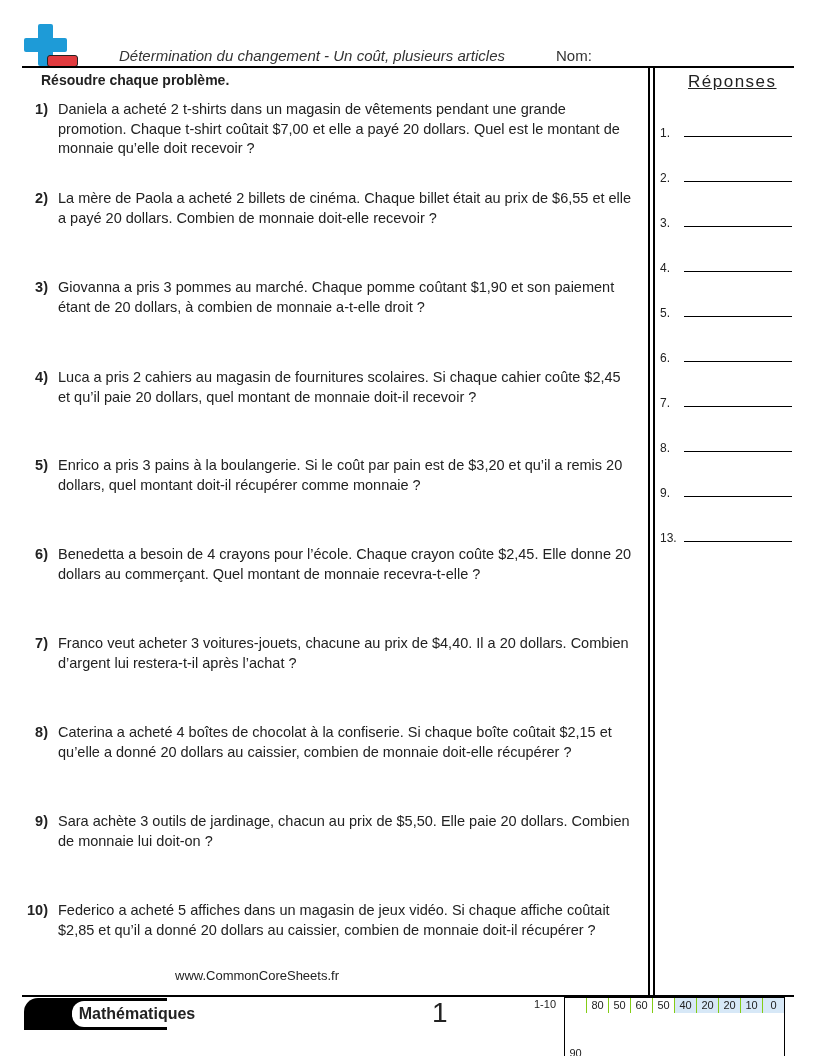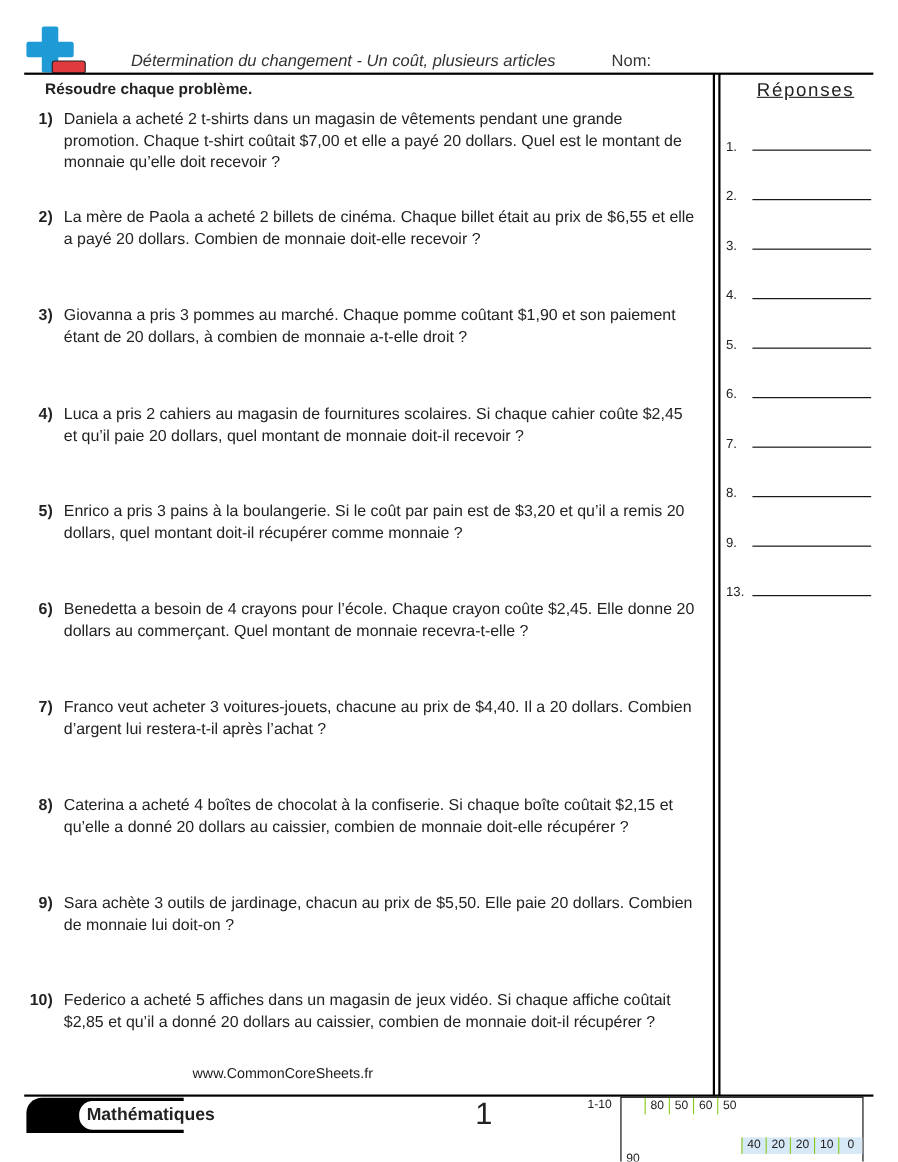"40" .score-table span.hl { margin-top: 36px -> none }
